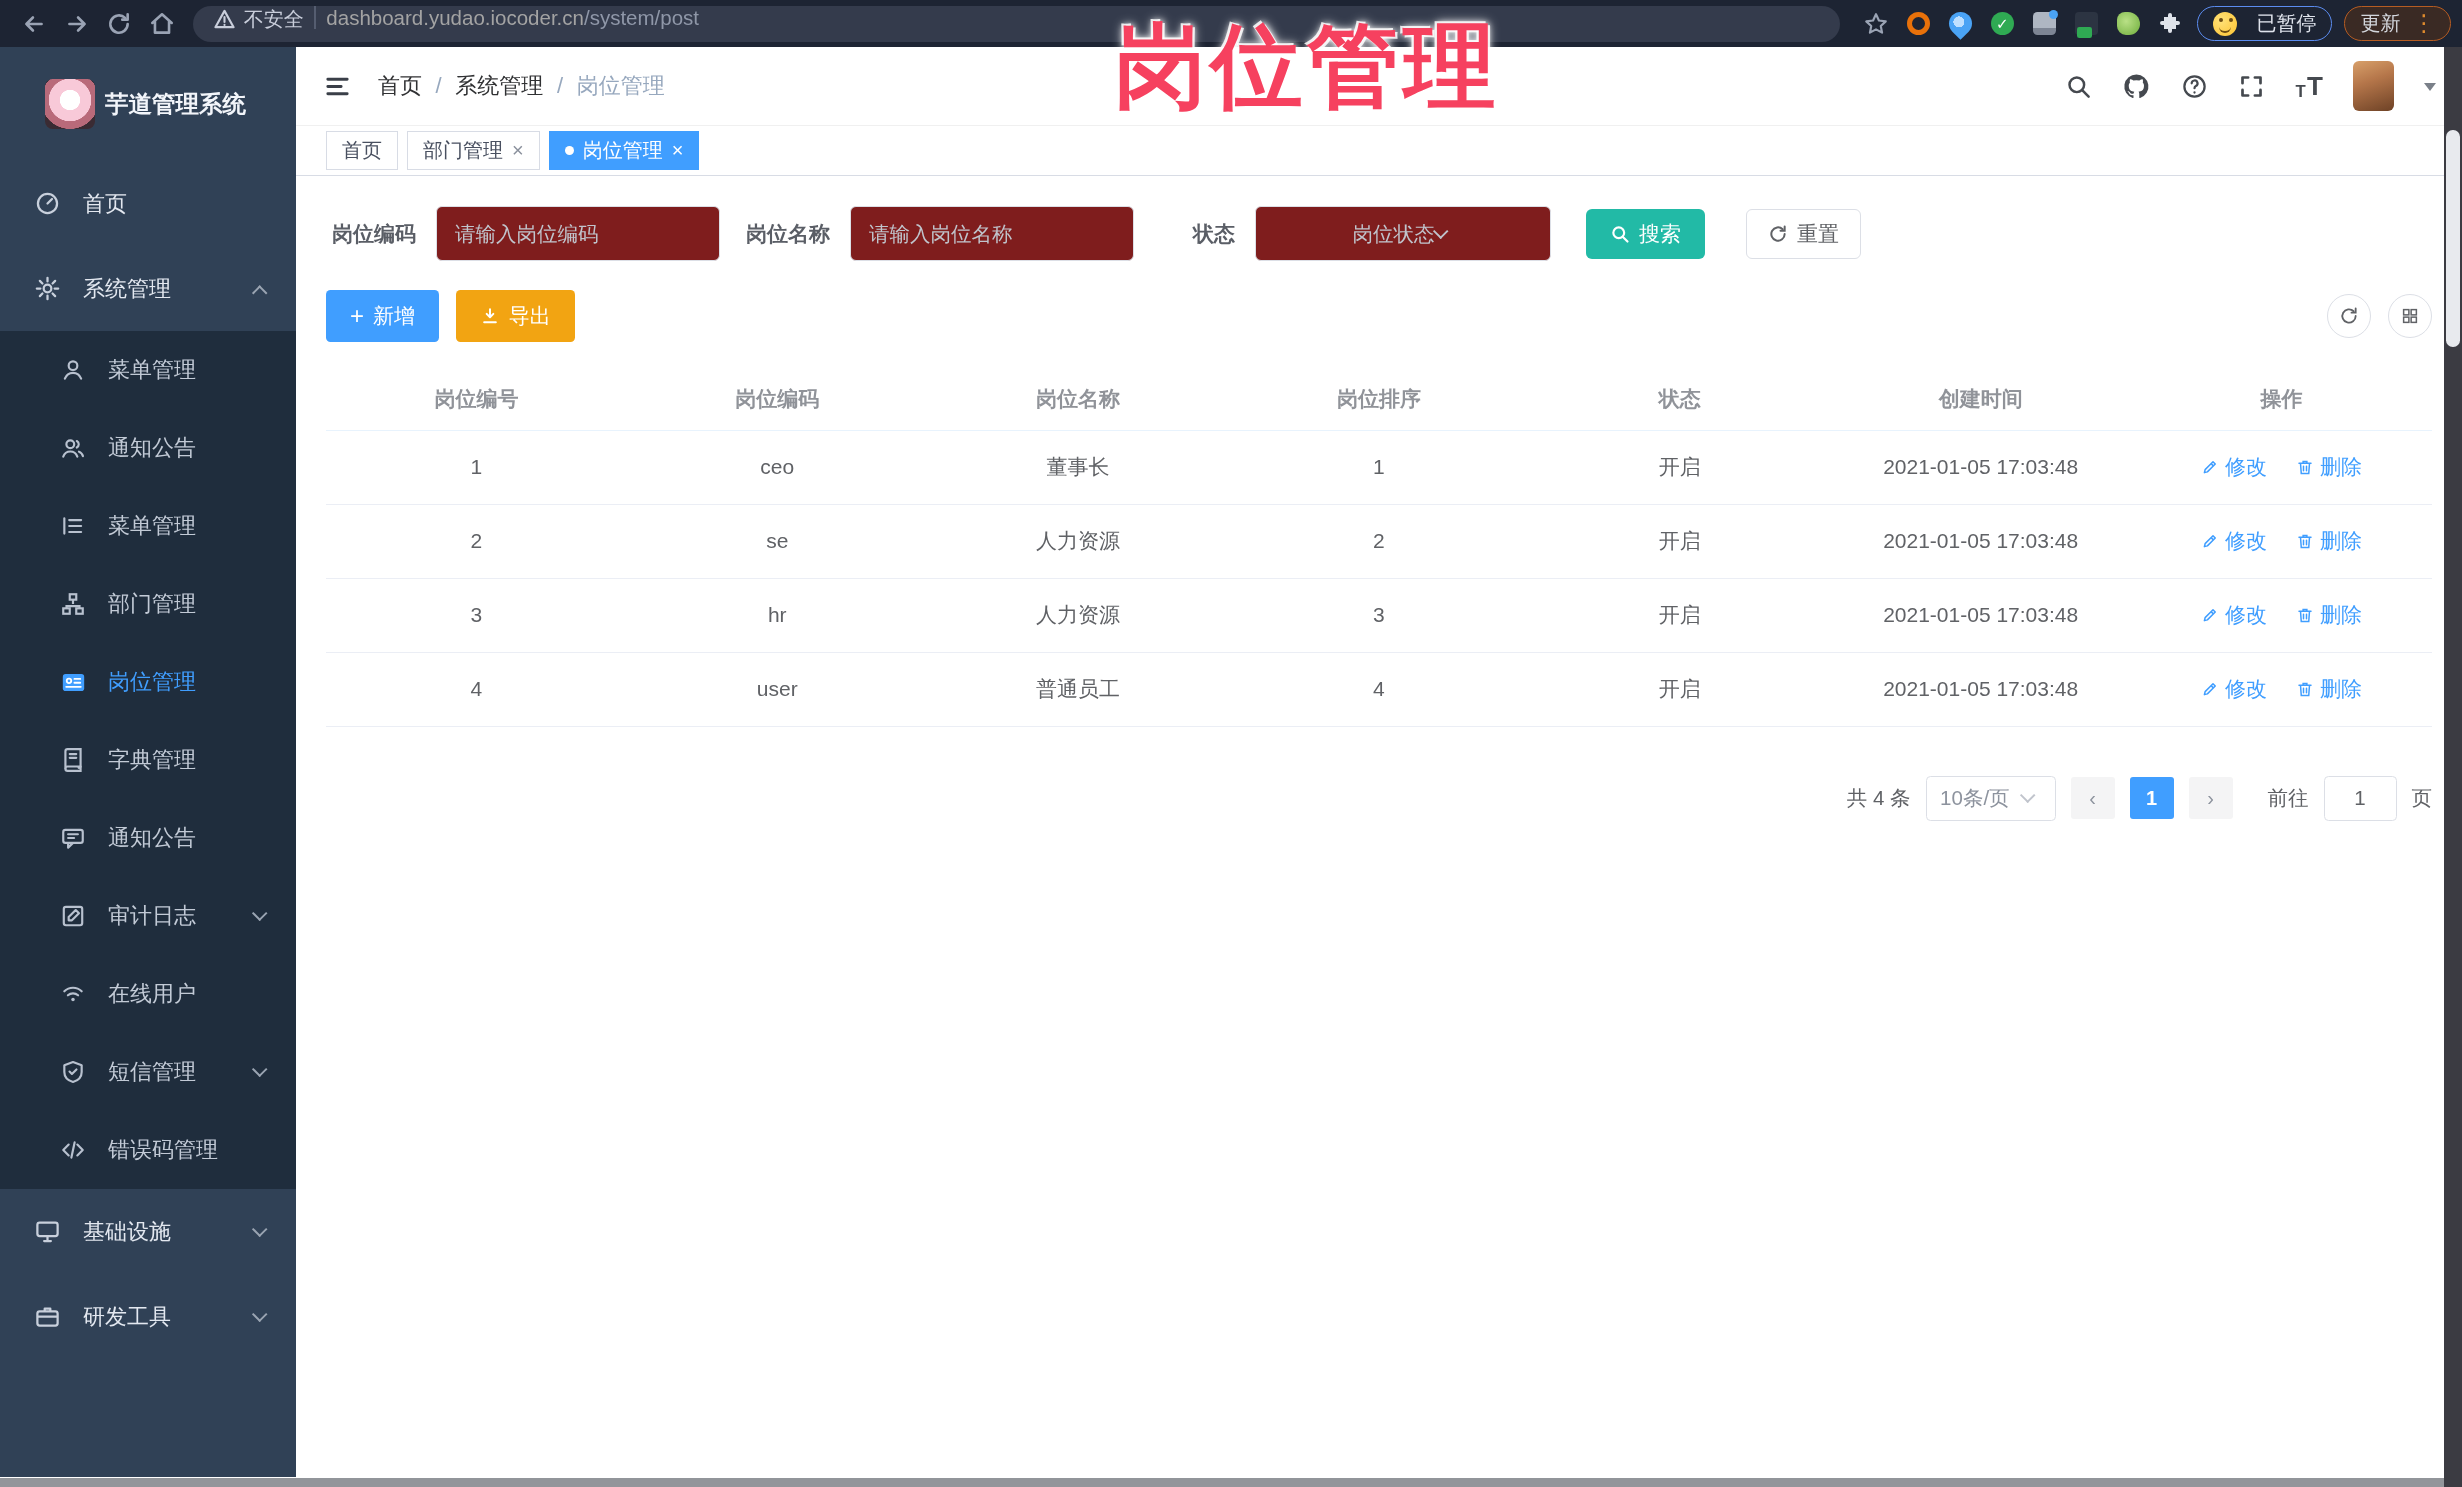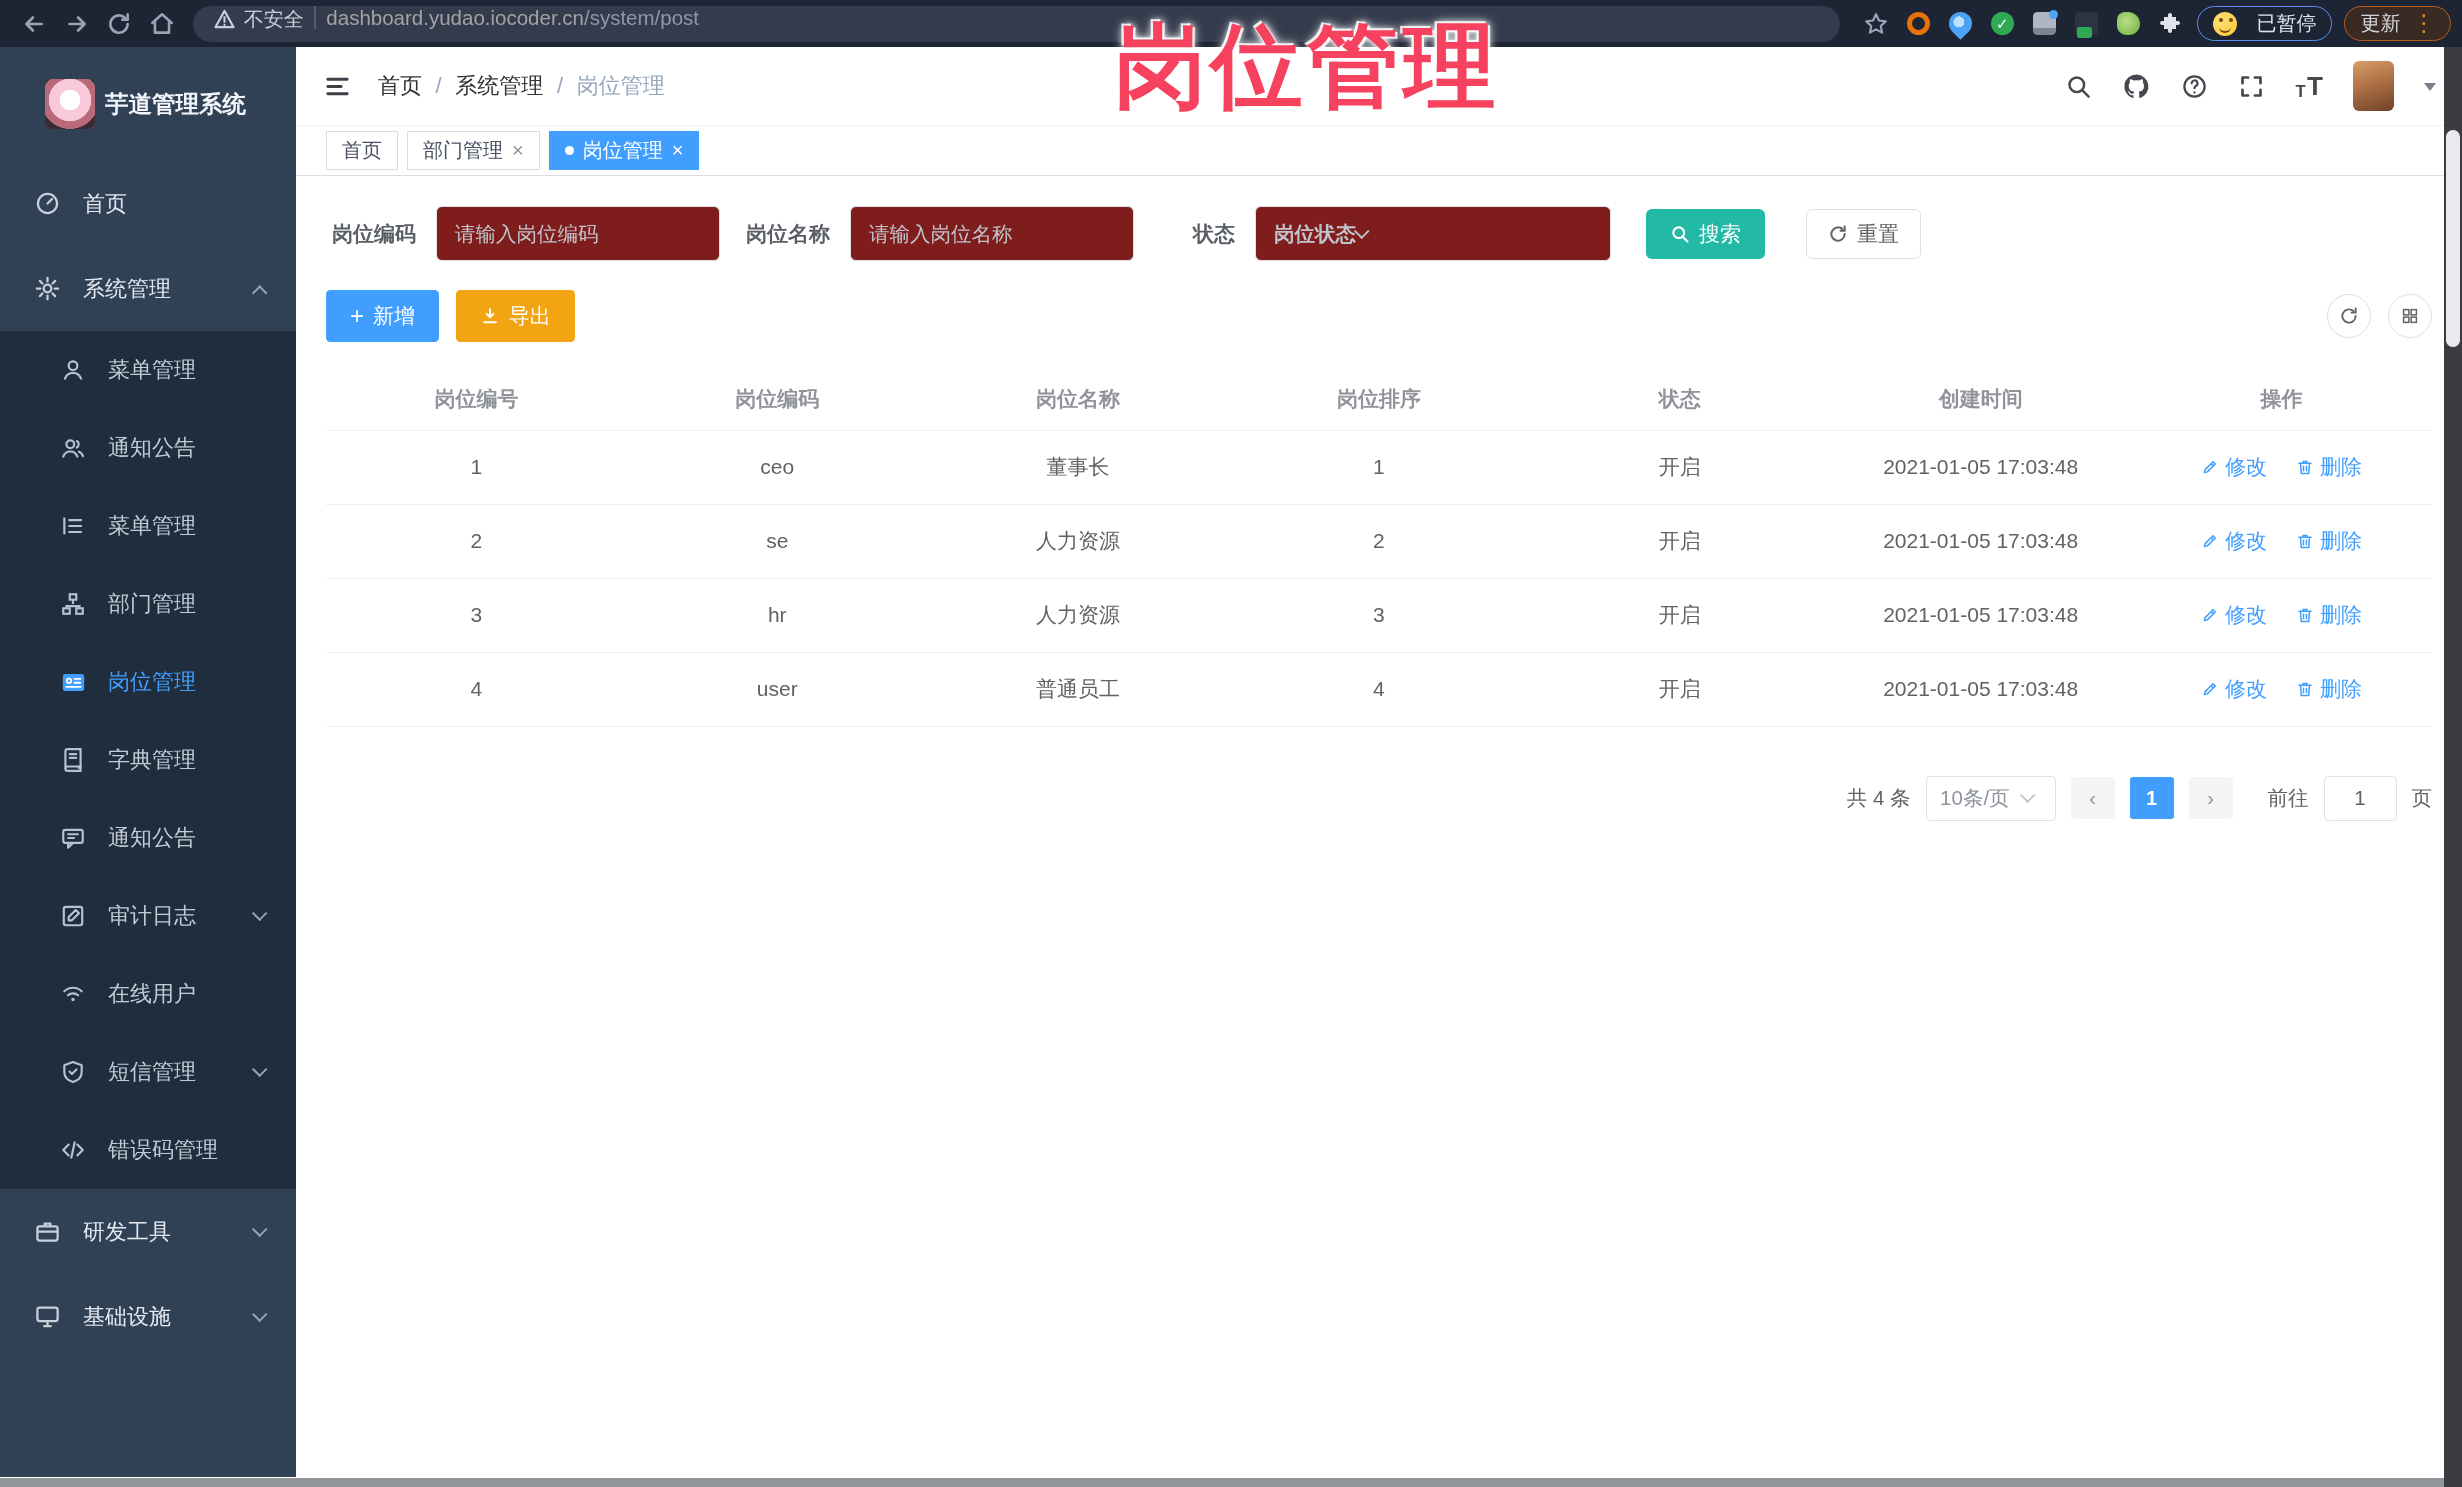"岗位状态" .f-select { font-weight: bold -> none; justify-content: flex-start -> center; width: 356px -> 296px }
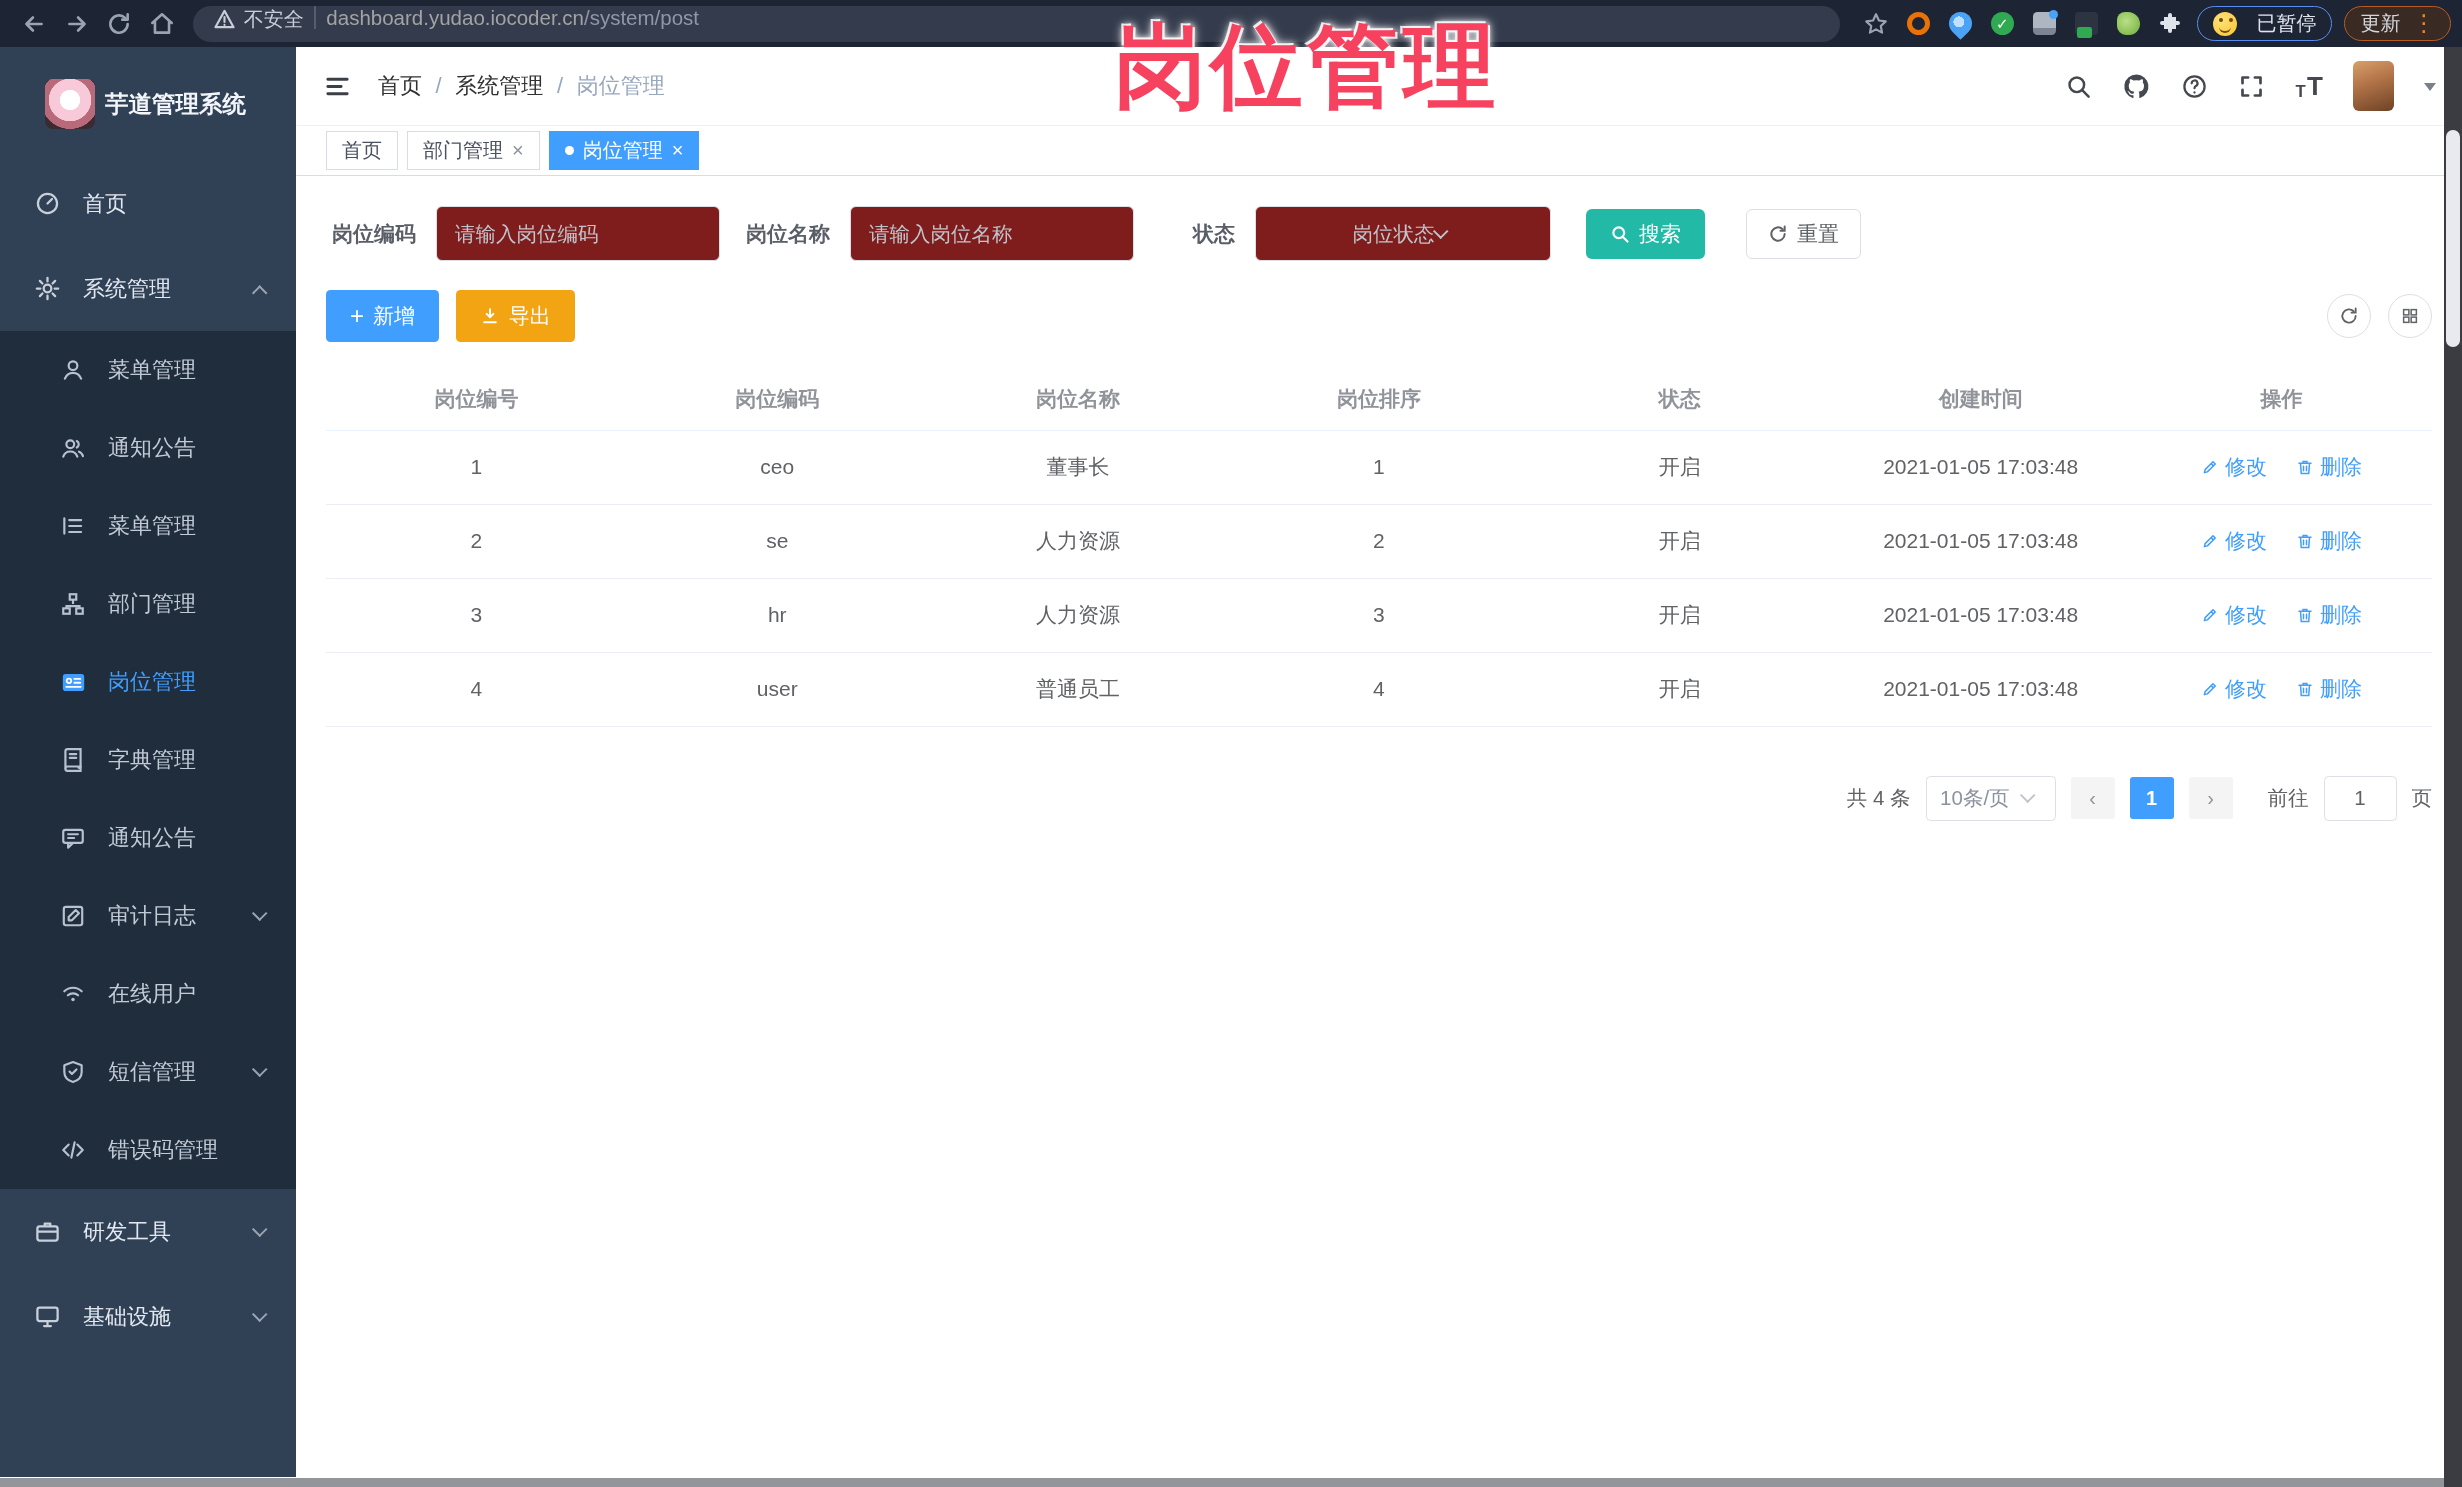"研发工具" div.m-item { order: before "基础设施" -> after "基础设施" }
